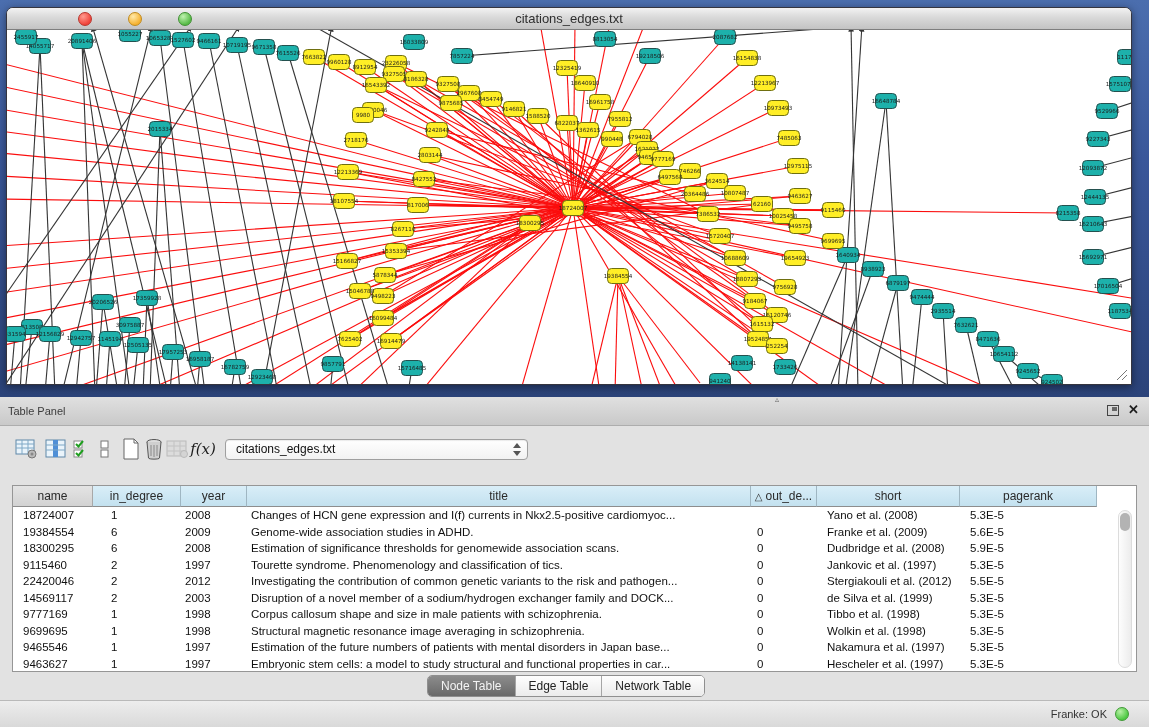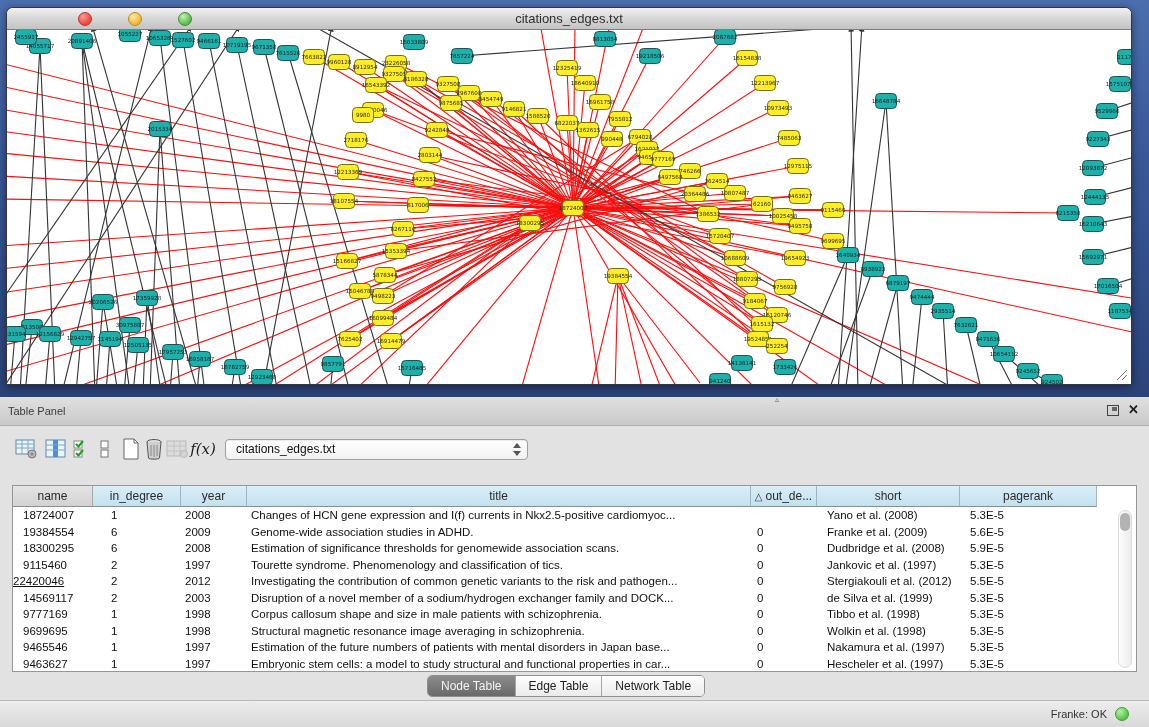"22420046" div.td { padding-left: 0 -> 10px; text-decoration: underline -> none }
